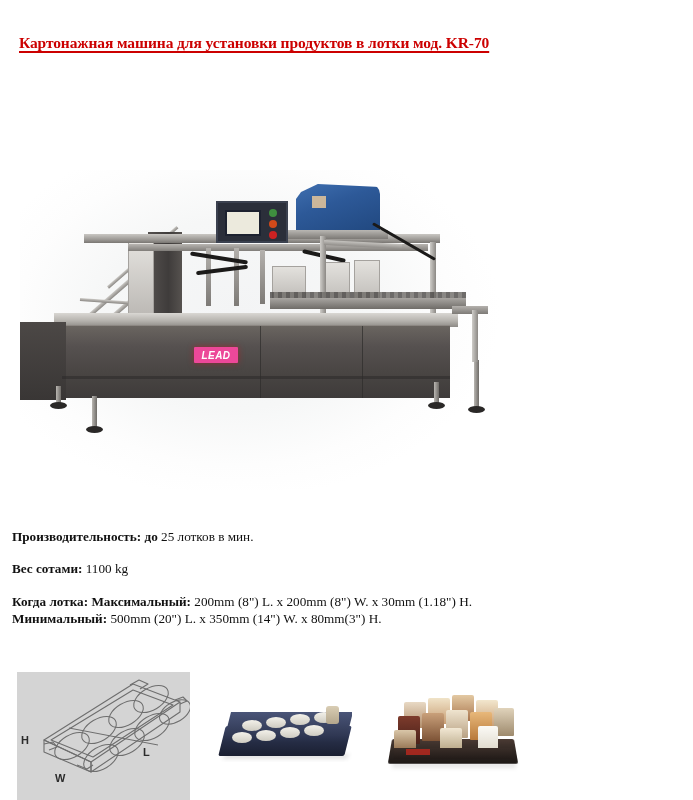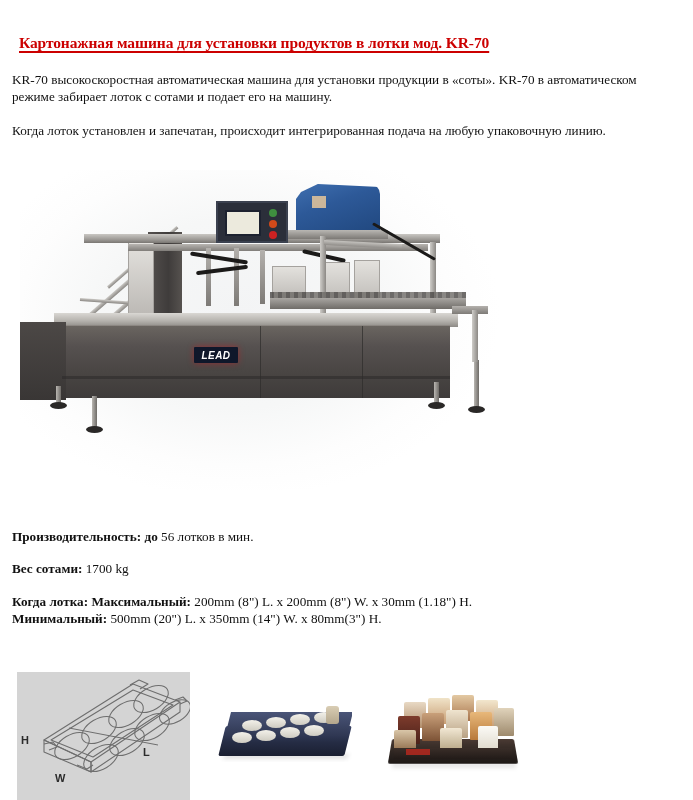"KR-70 высокоскоростная автоматическая" div.para { html: <div> KR-70 высокоскоростная автоматическая машина для установки продукции в «соты». KR-70 в автоматическом режиме забирает лоток с сотами и подает его на машину.</div> -> none }
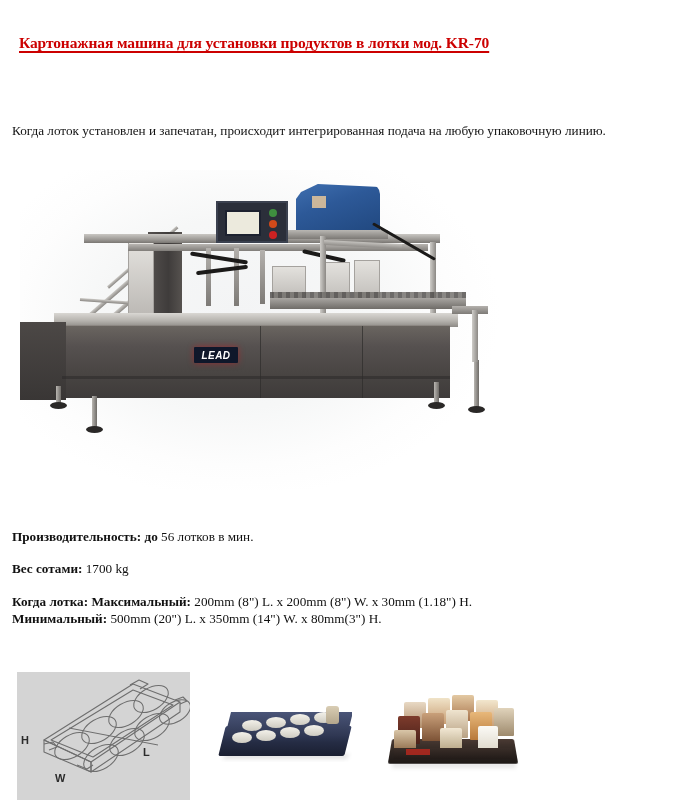"Когда лоток установлен и запечатан," div.para { html: <div>Когда лоток установлен и запечатан, происходит интегрированная подача на любую упаковочную линию.</div> -> none }
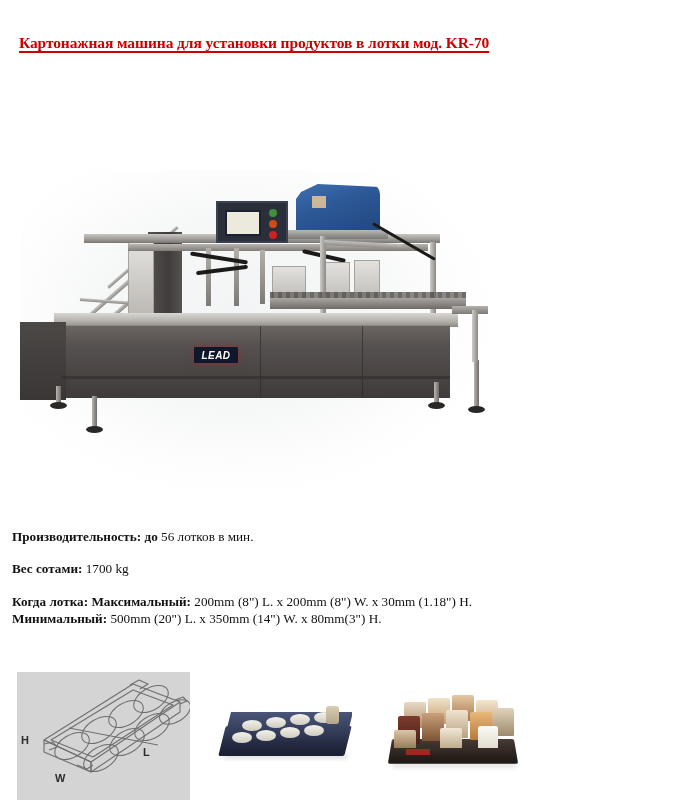"LEAD" .lead-logo { background: #0f172a -> #ec4899 }
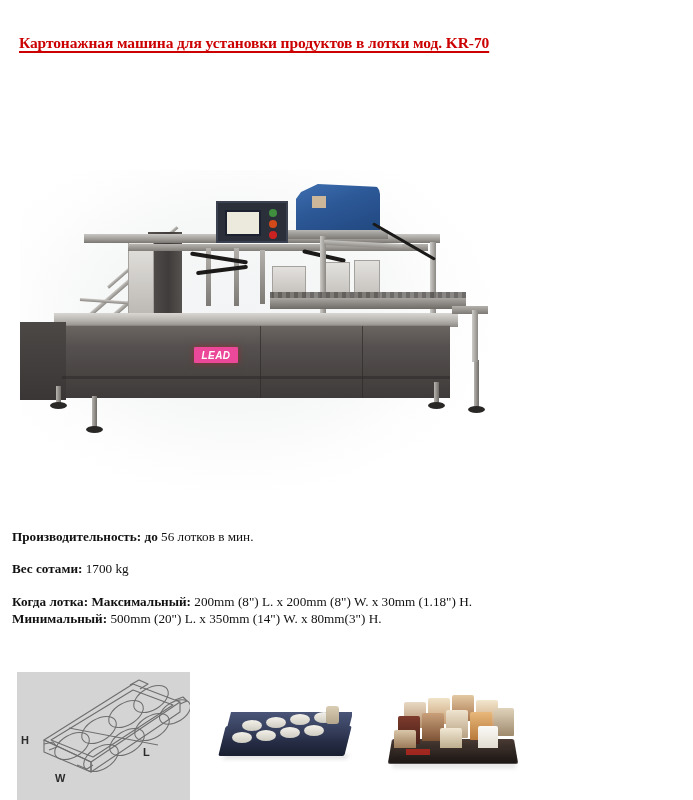"56 лотков в мин." span { text: 56 -> 25 }
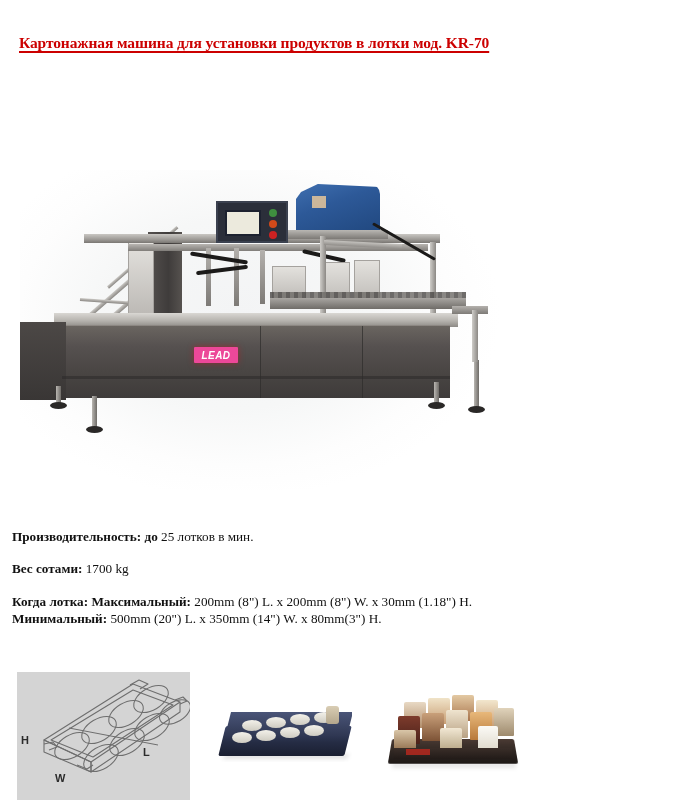"1700 kg" span { text: 1700 -> 1100 }
